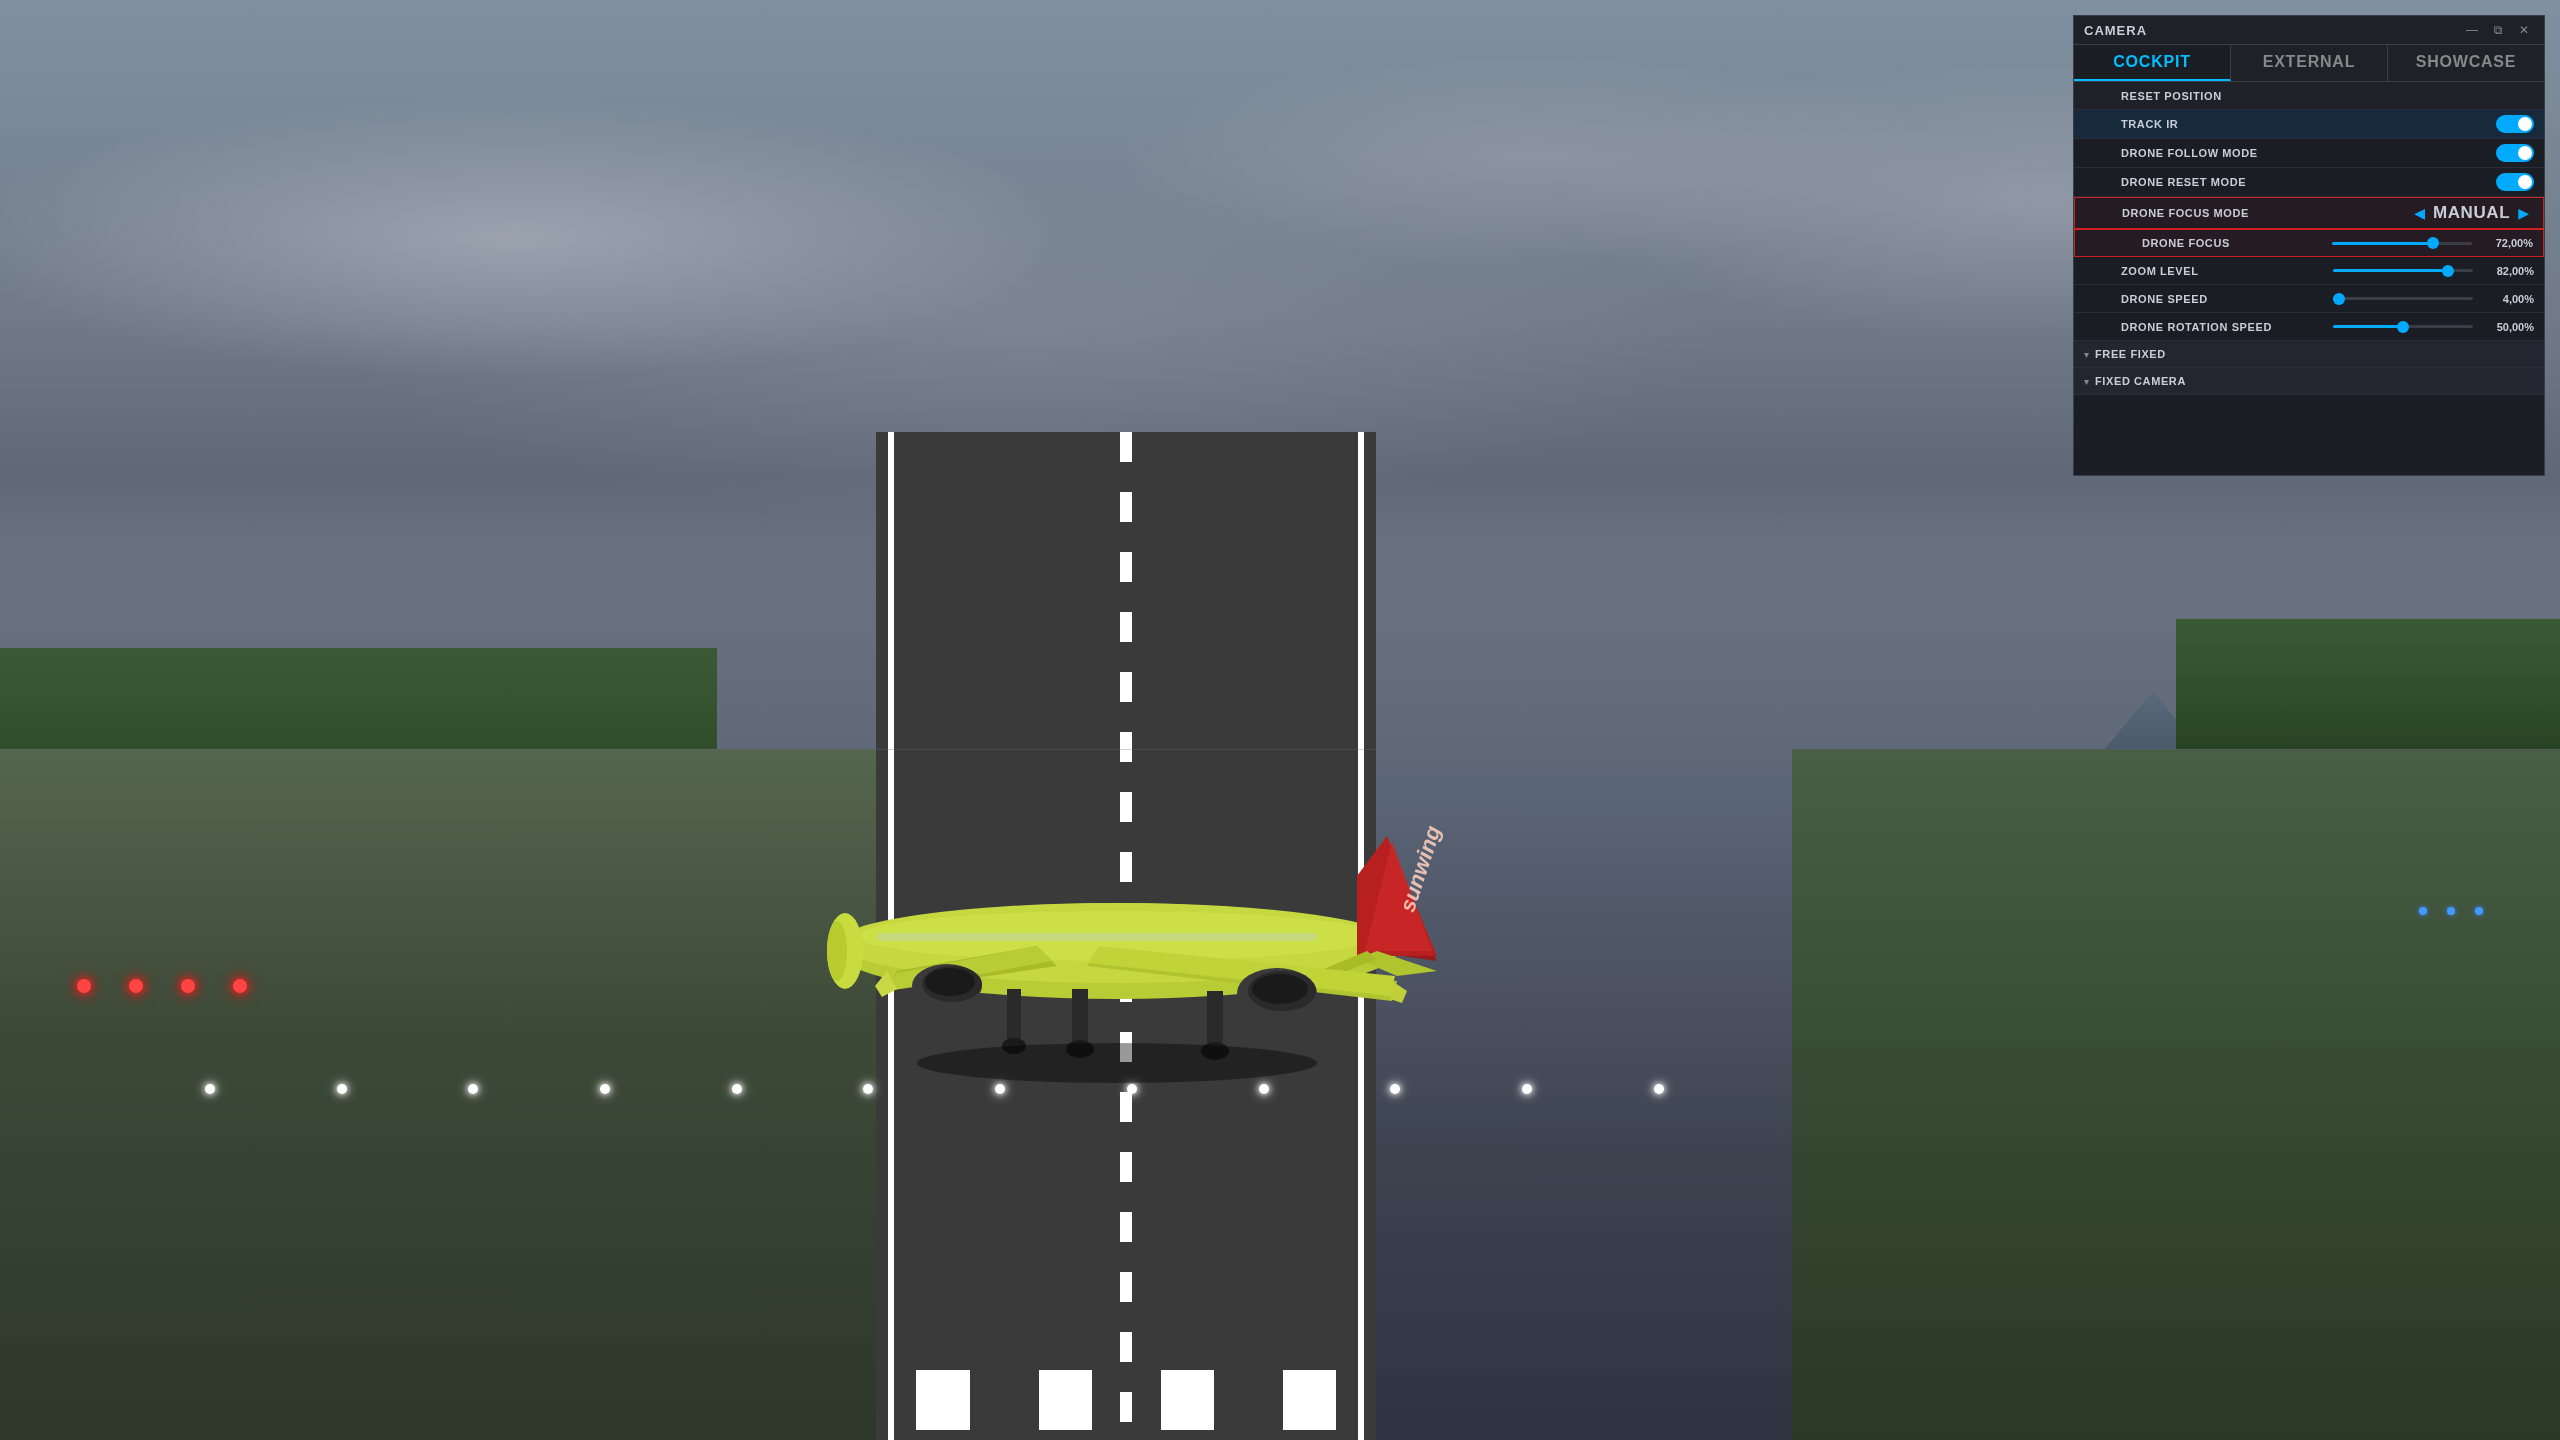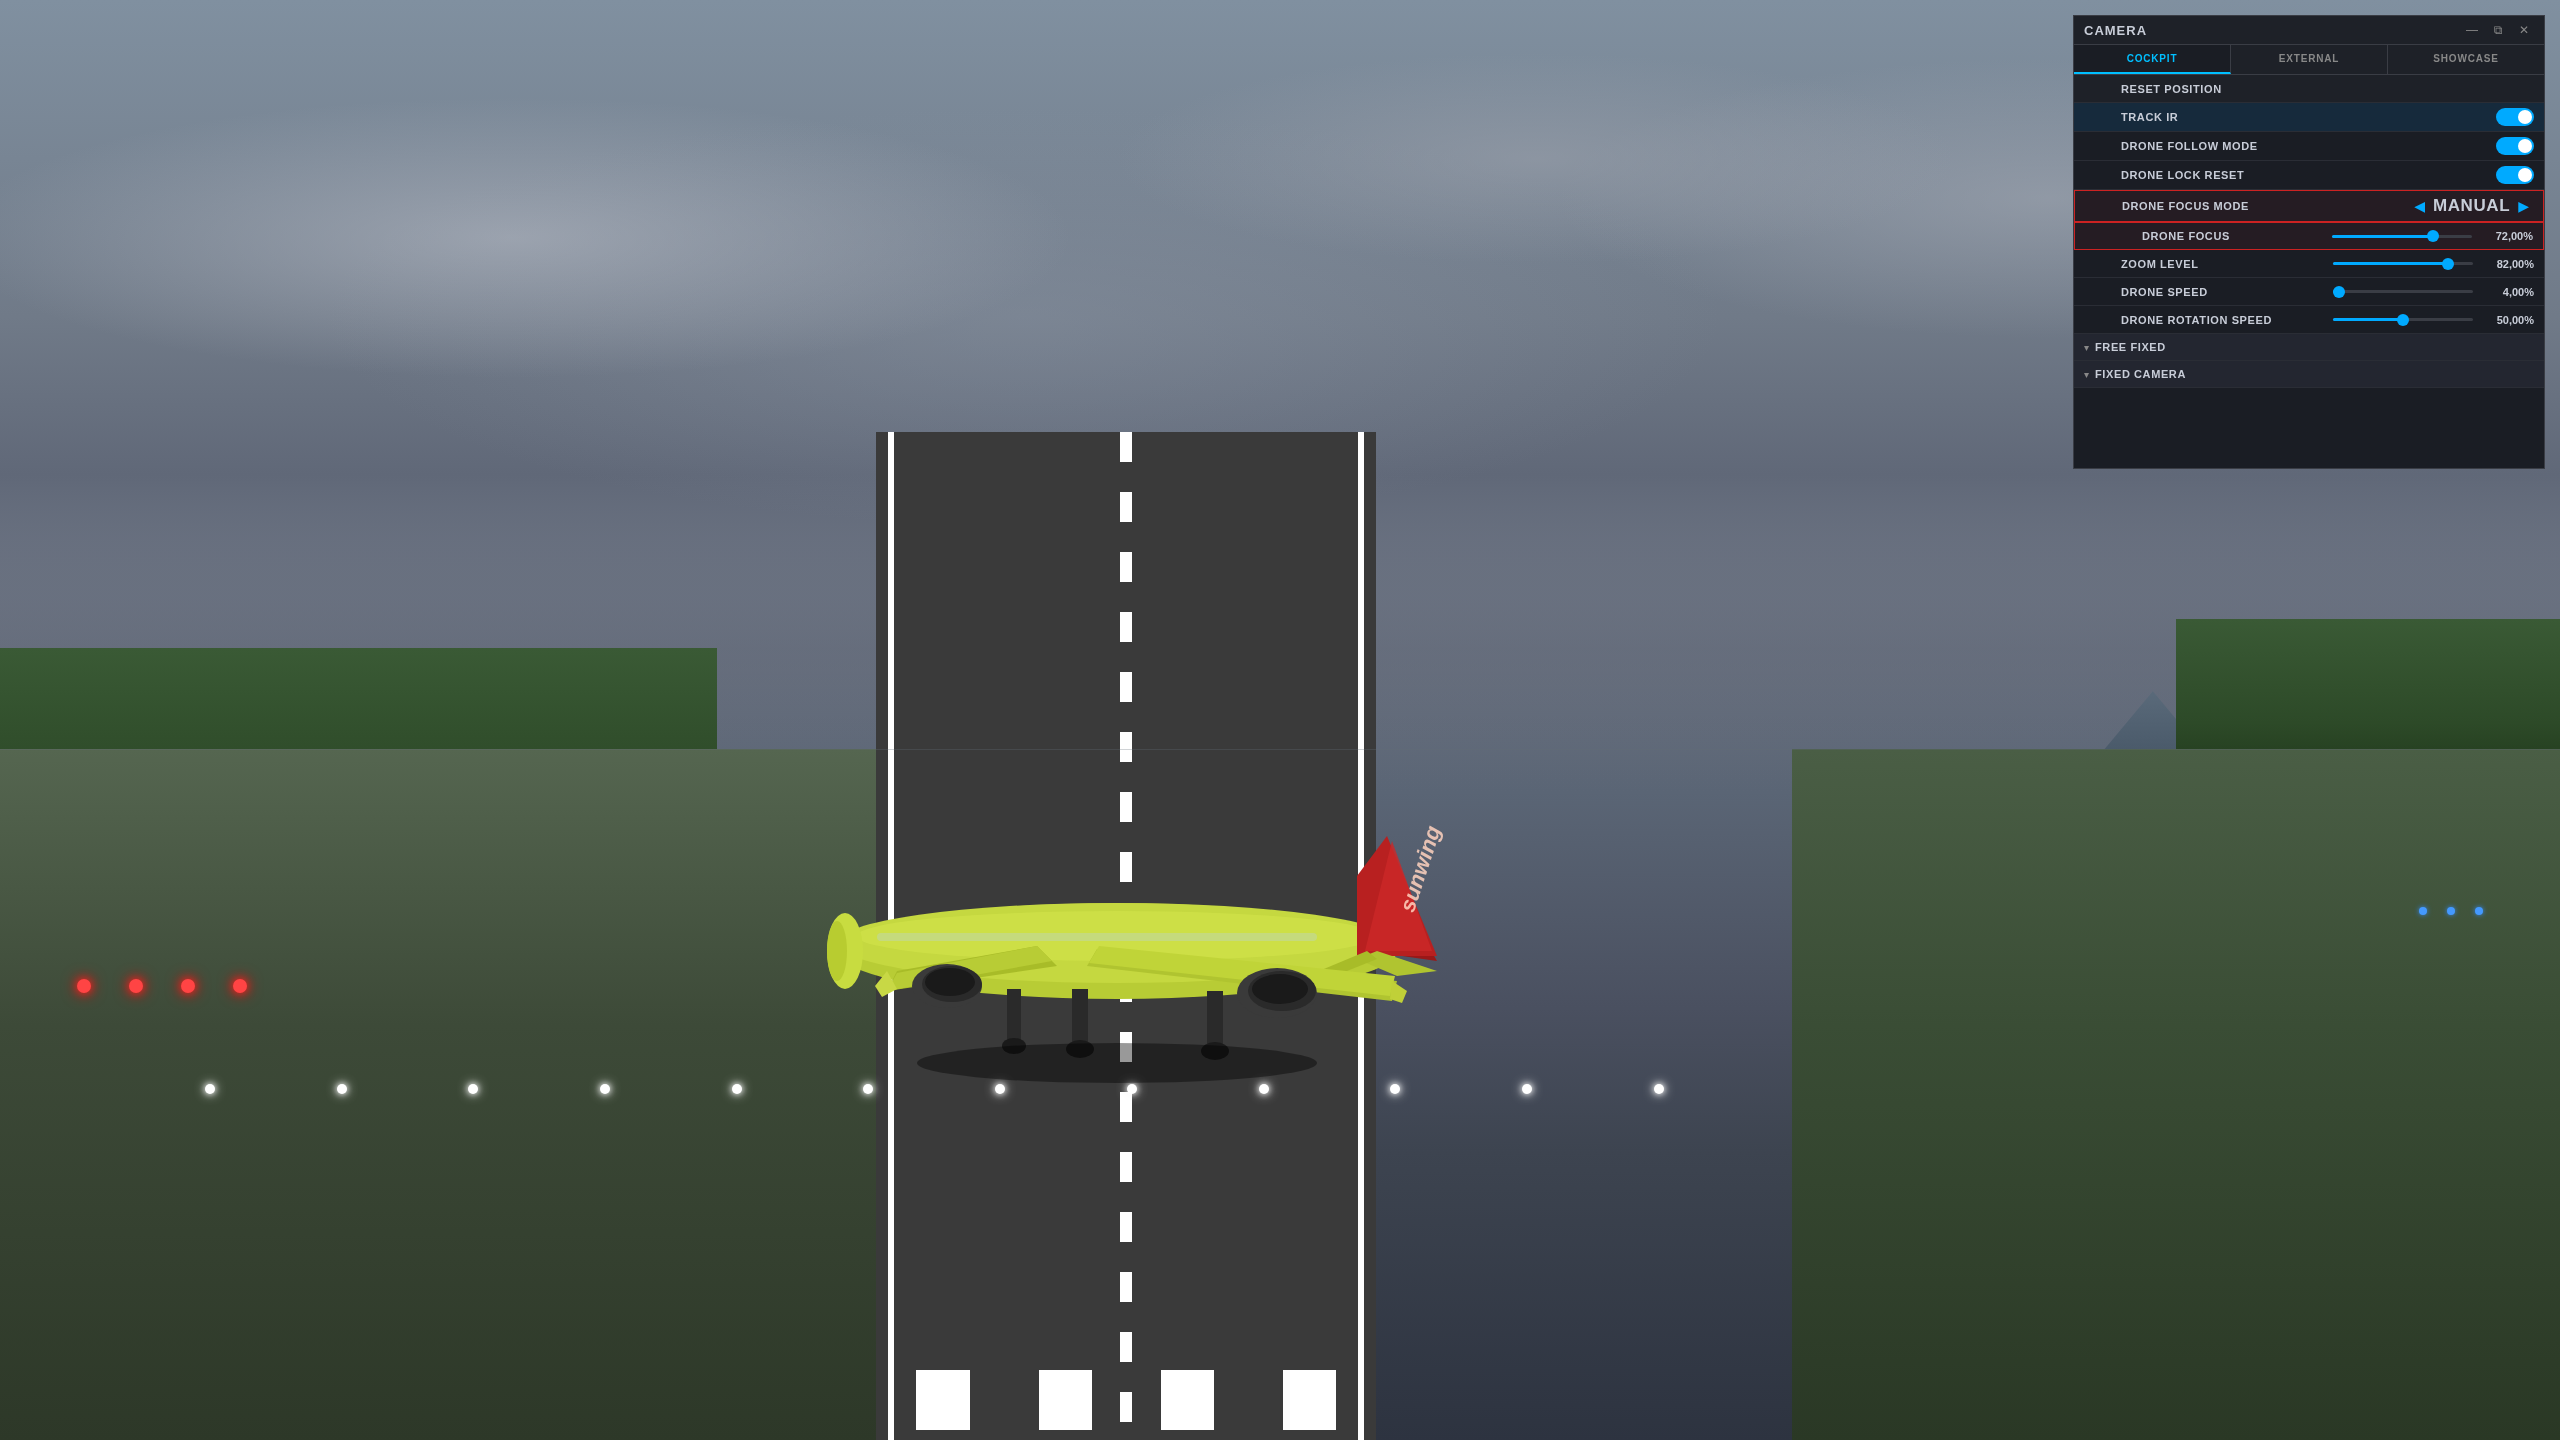"COCKPIT" .tab { font-size: 10px -> 16px }
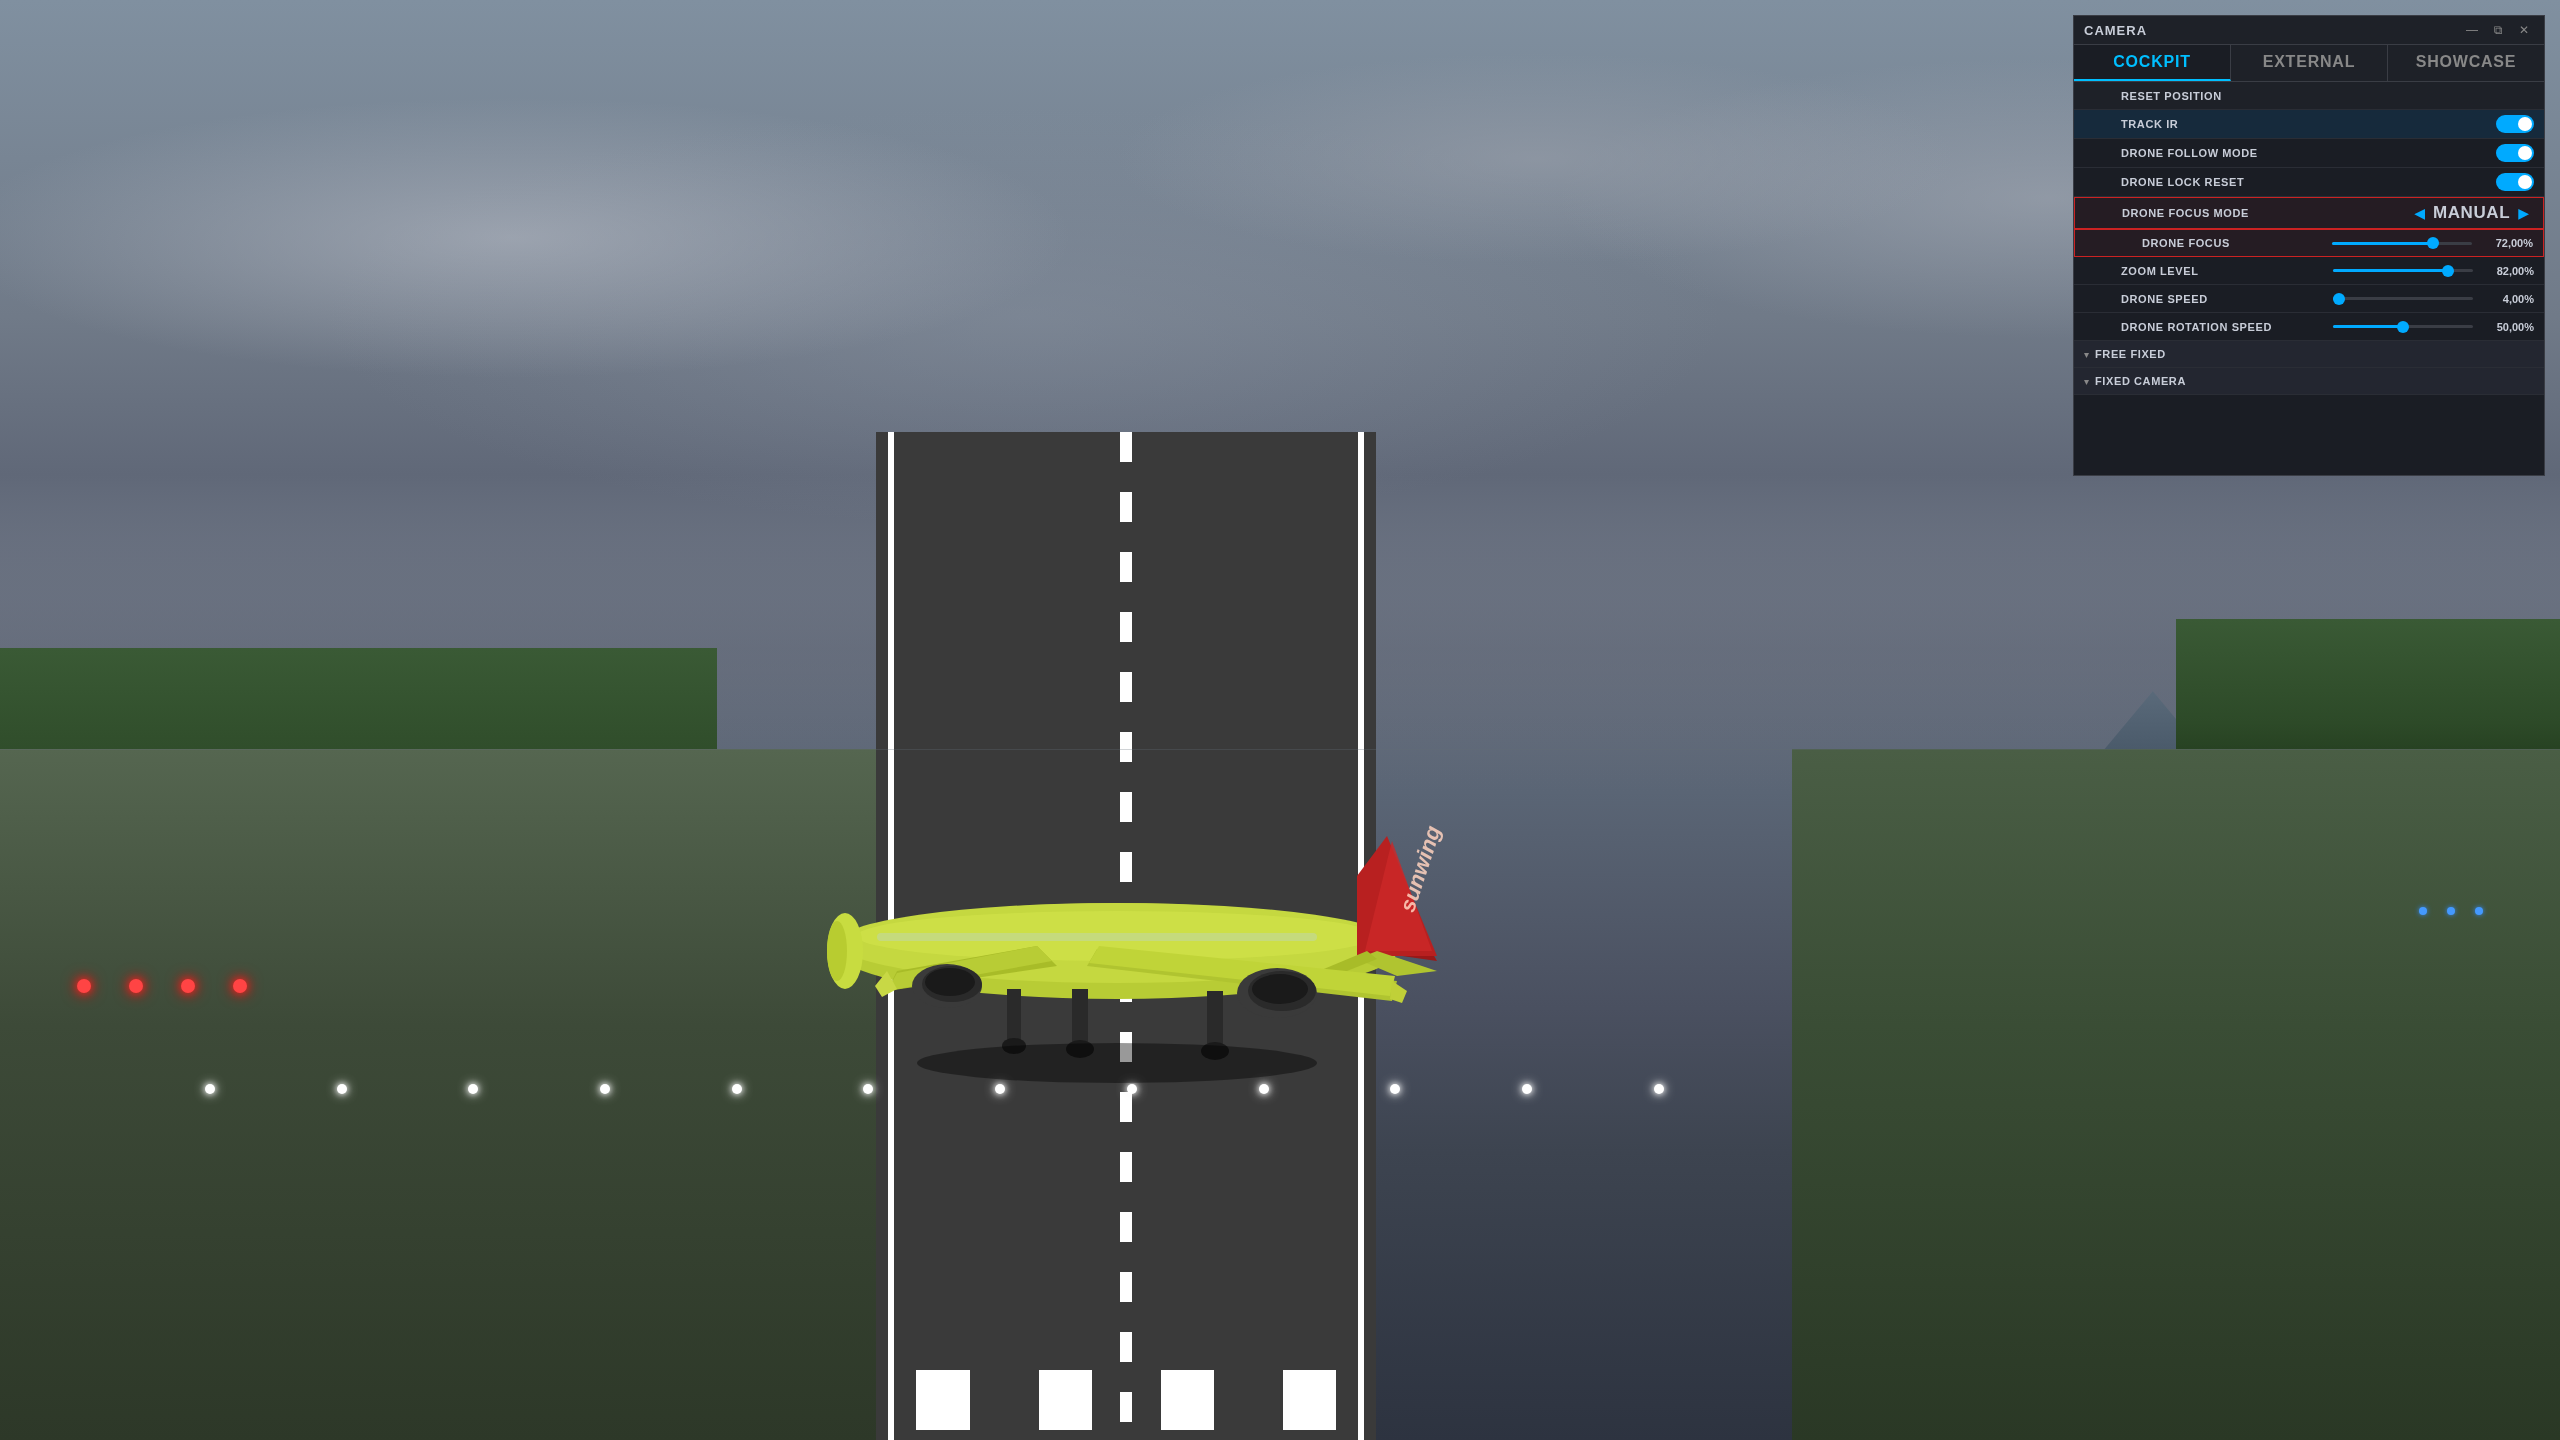"DRONE LOCK RESET" span.row-label { text: LOCK RESET -> RESET MODE }
